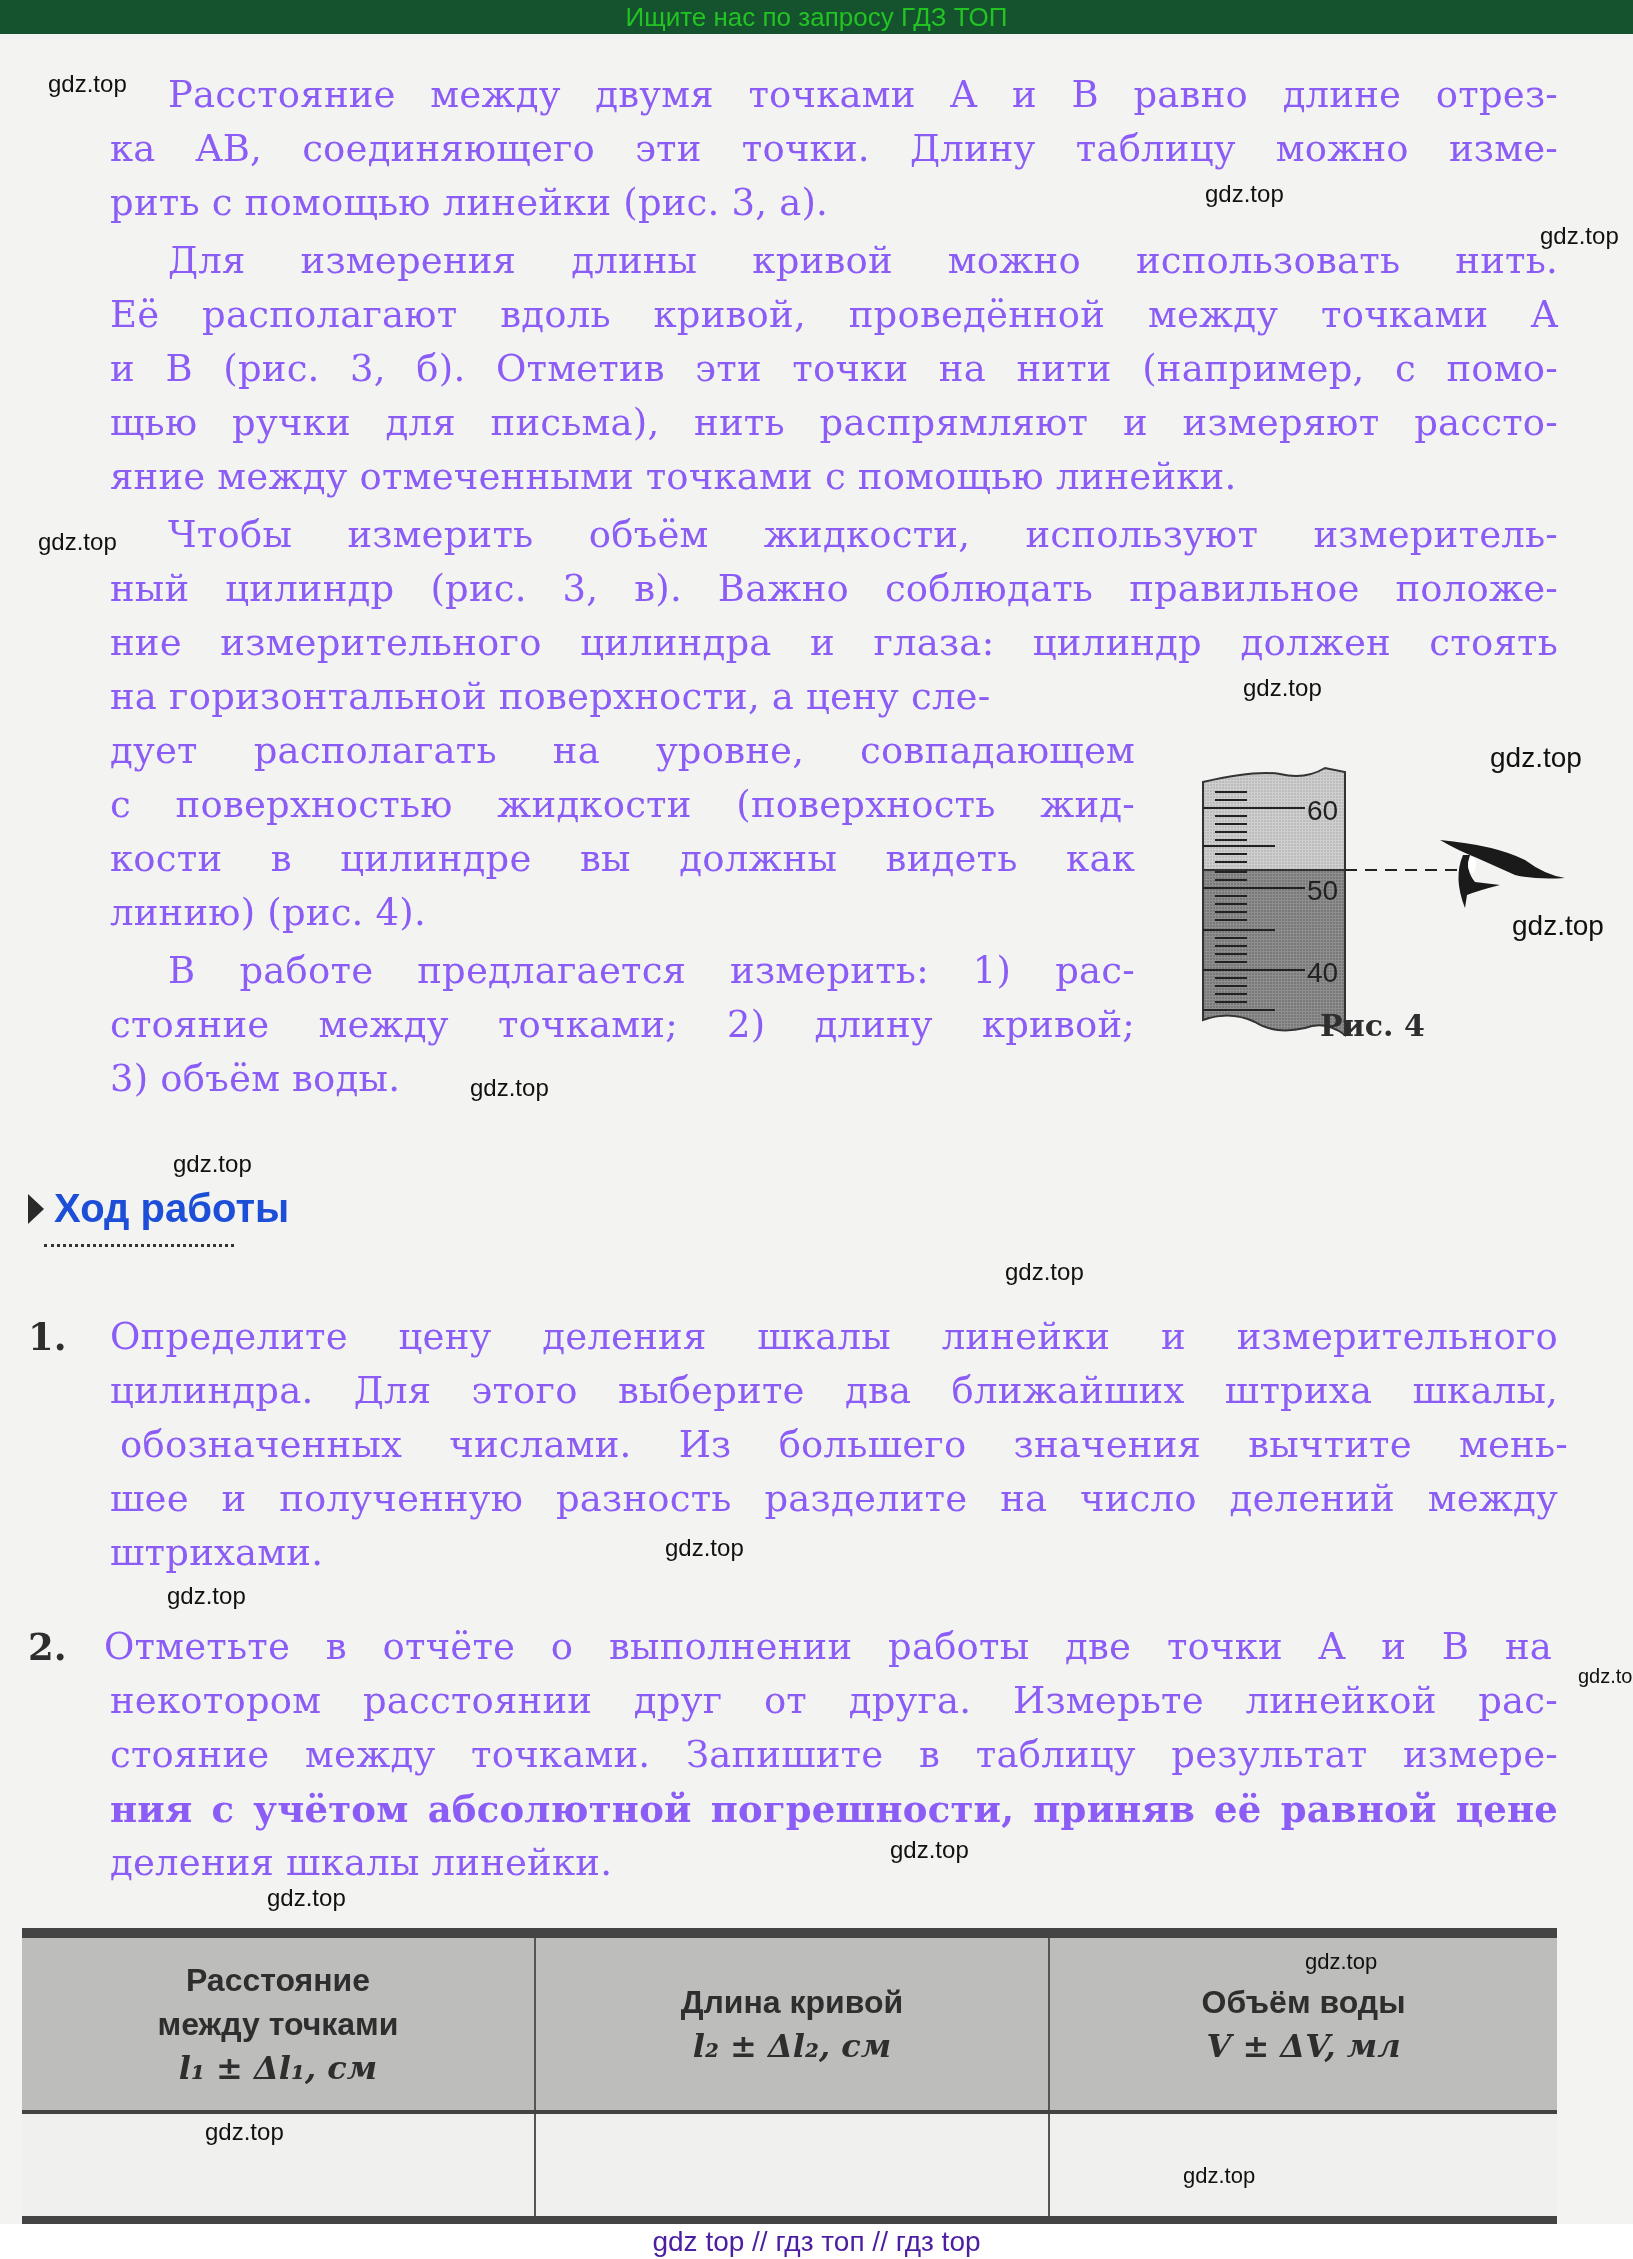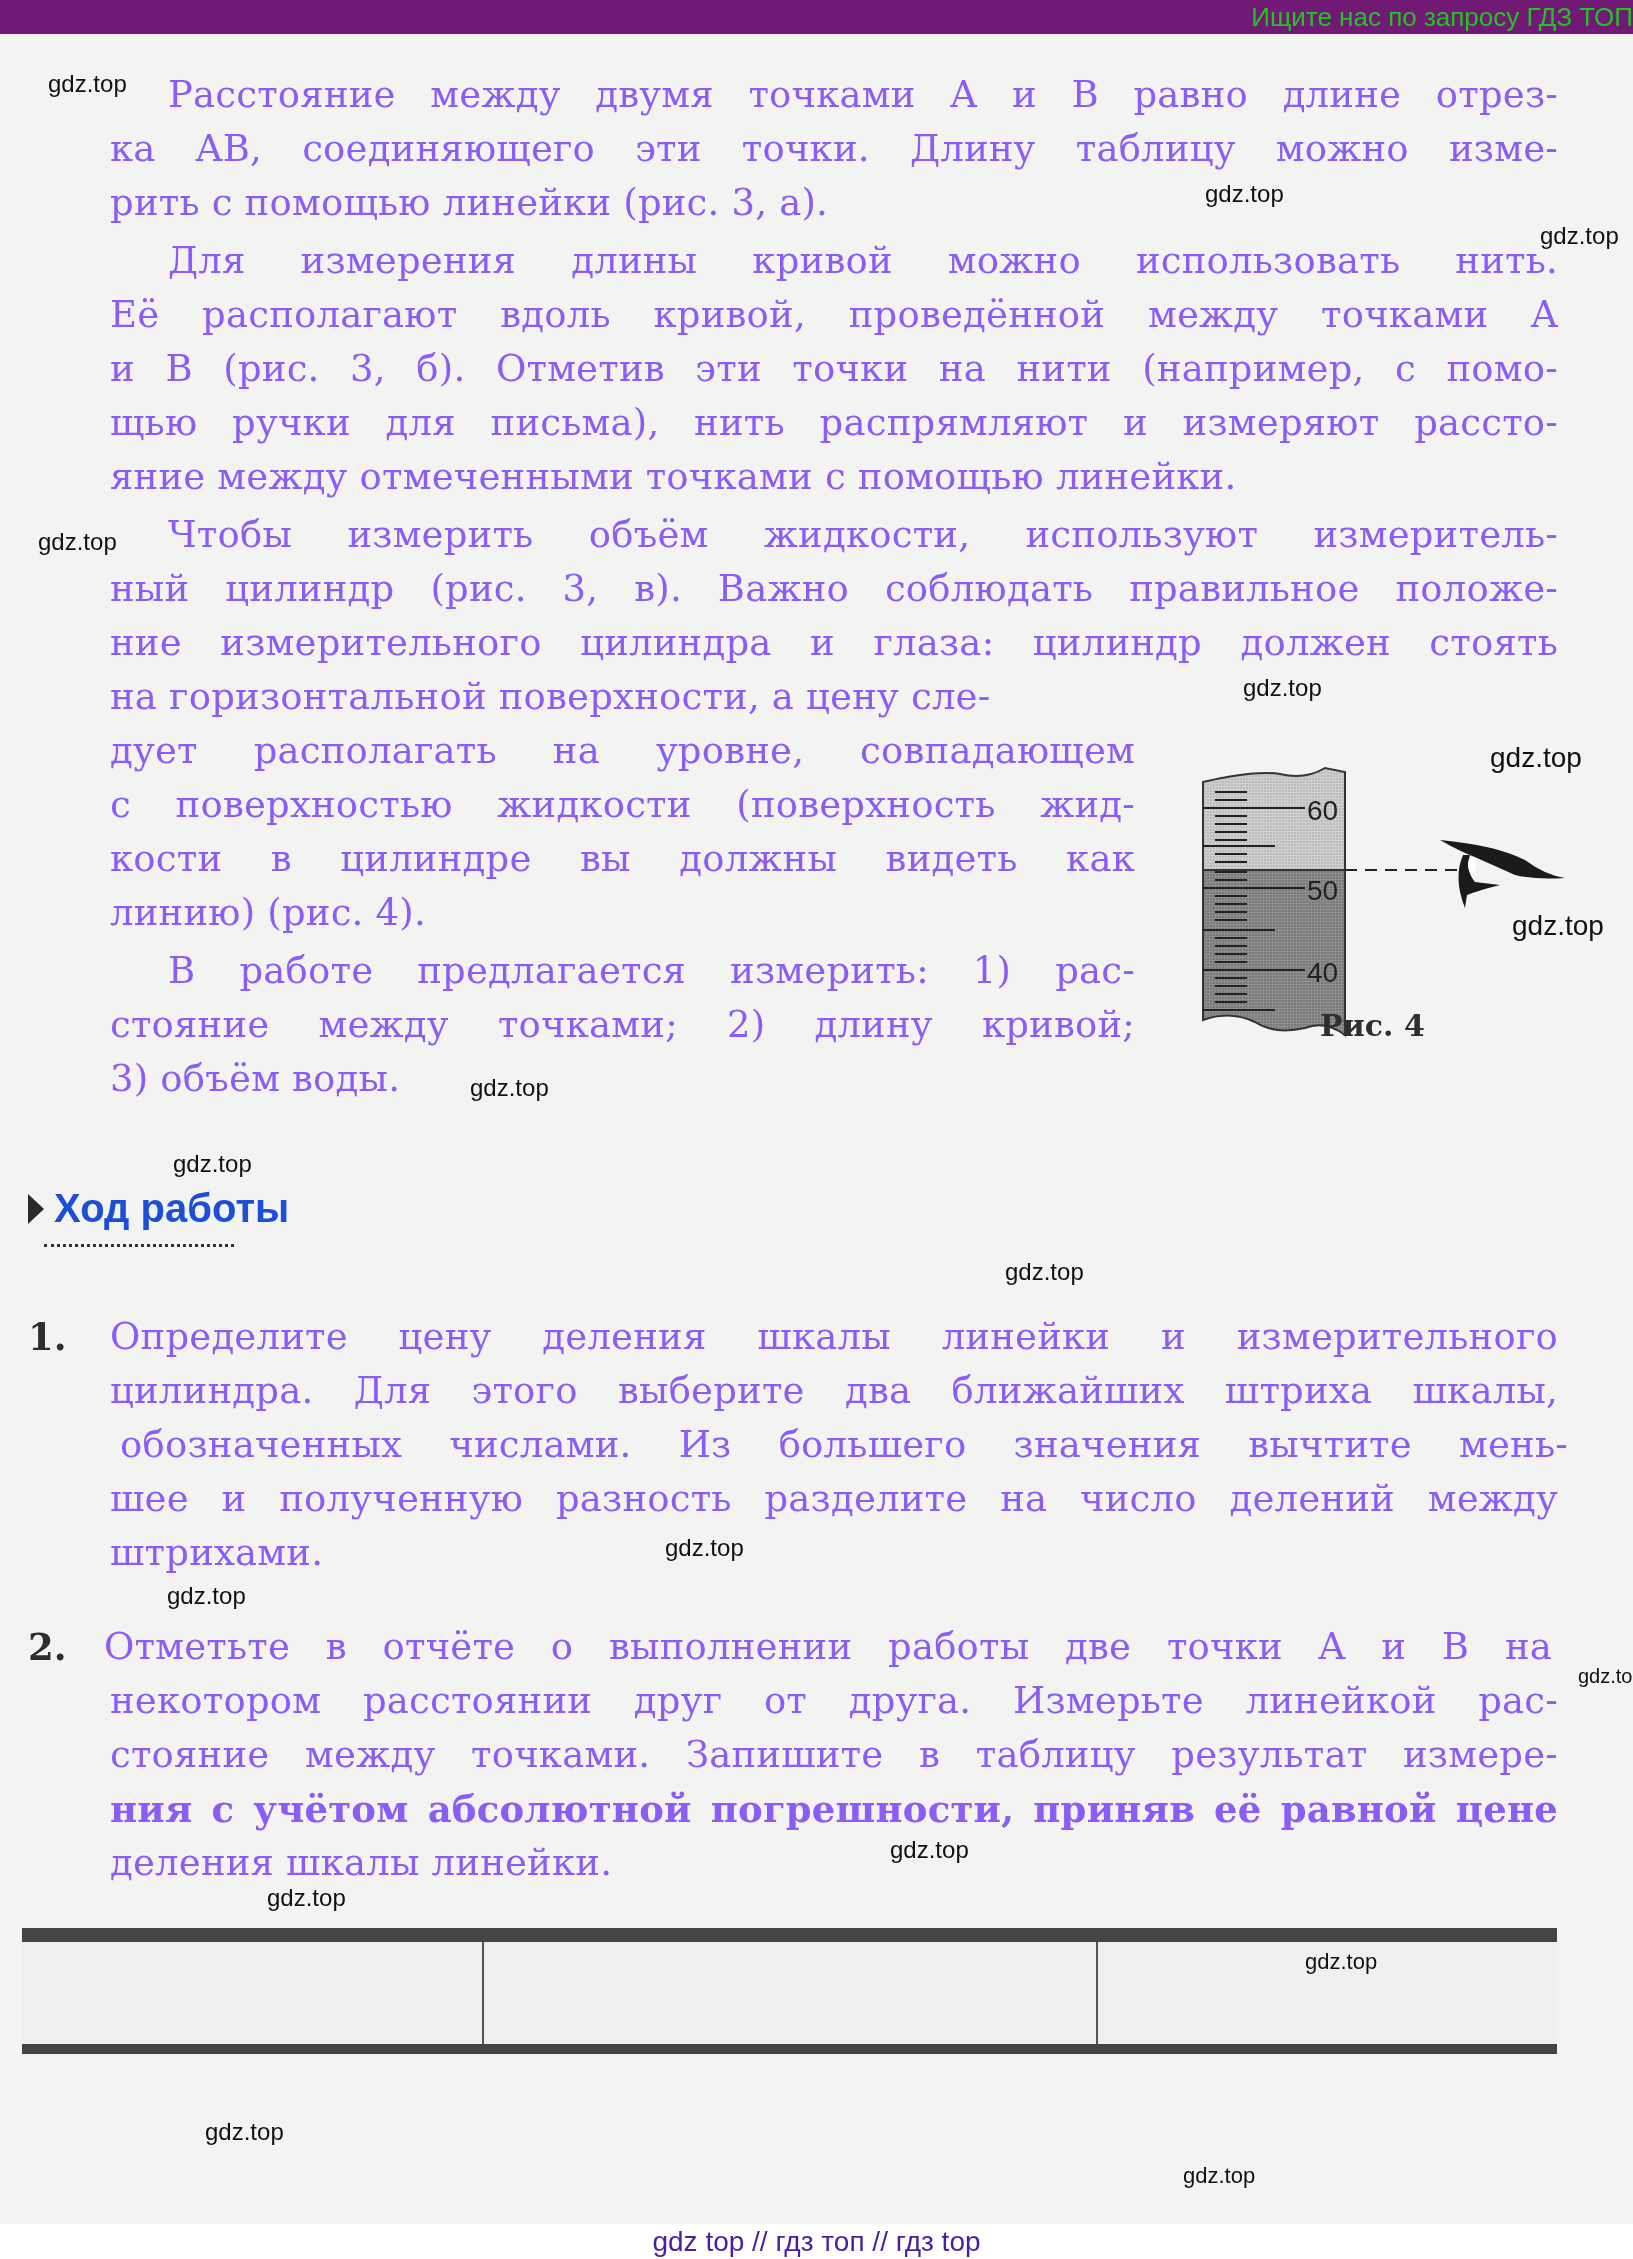"Ищите нас по запросу ГДЗ" .top-banner { background: #701a75 -> #14532d; text-align: right -> center }
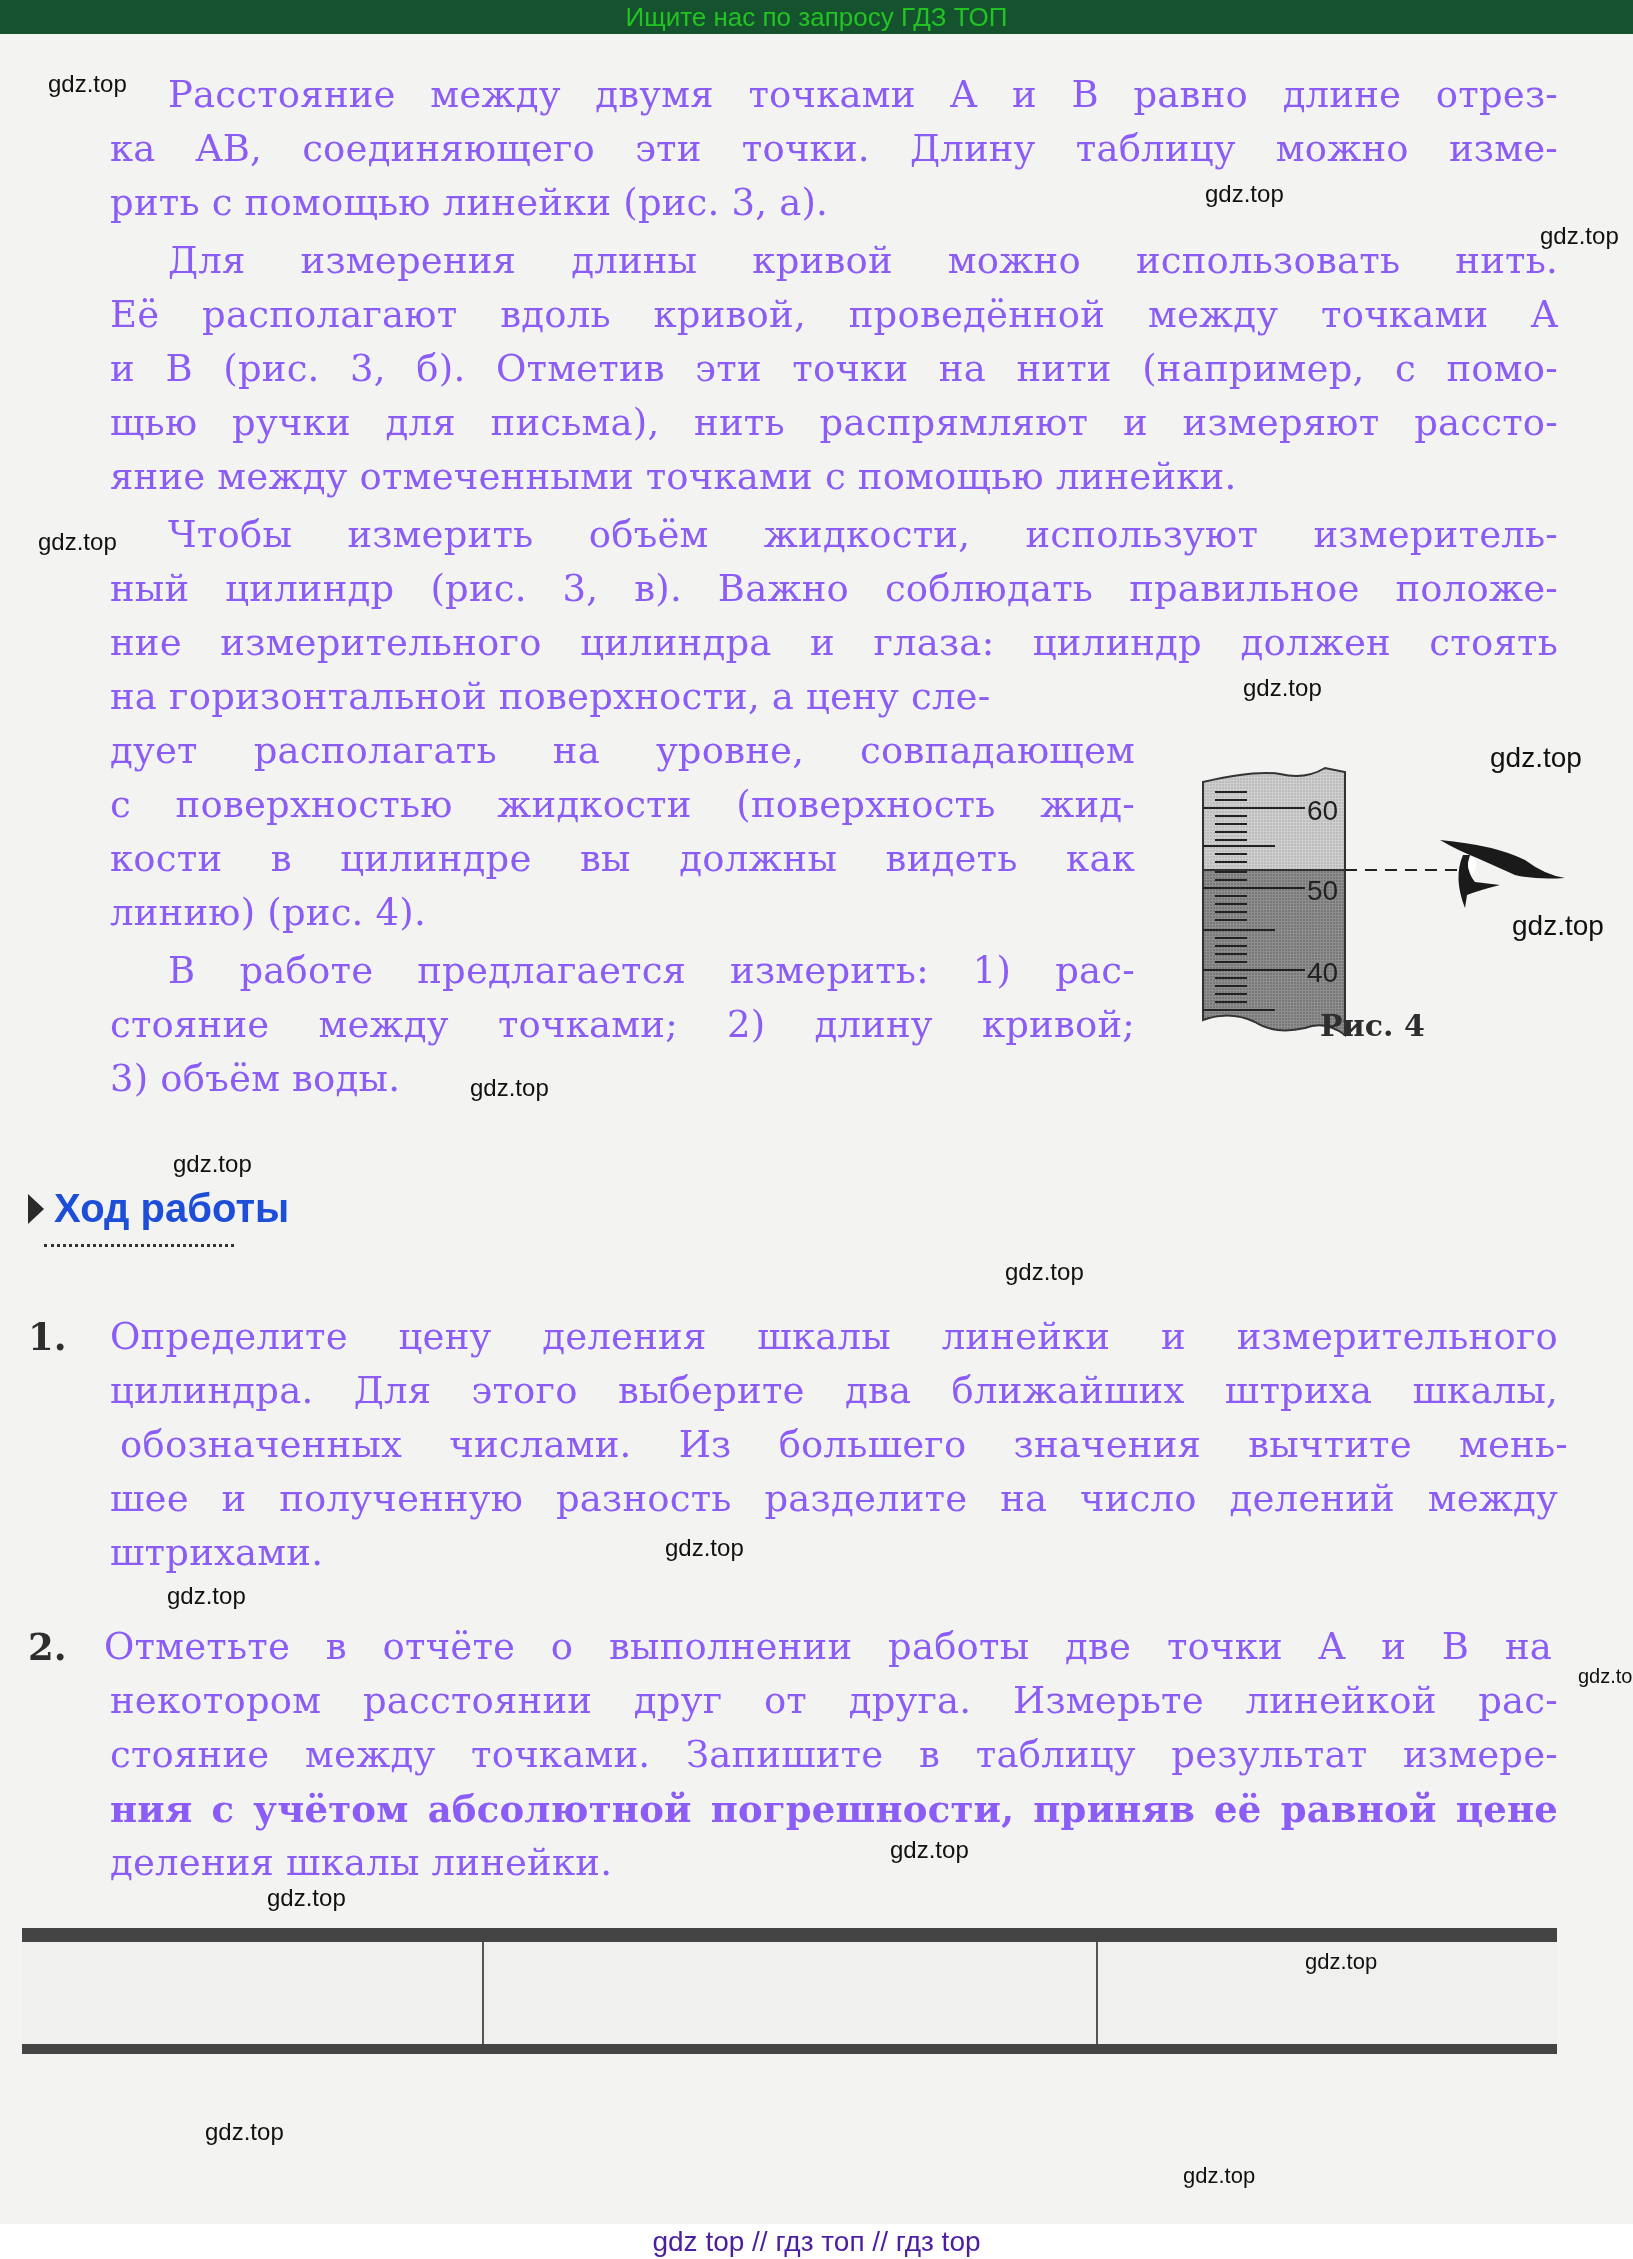"Расстояние" tr { html: none -> <tr> <th> <div>Расстояние</div> <div>между точками</div> <div>l₁ ± Δl₁, см</div> </th> <th> <div>Длина кривой</div> <div>l₂ ± Δl₂, см</div> </th> <th> <div>Объём воды</div> <div>V ± ΔV, мл</div> </th> </tr> }
